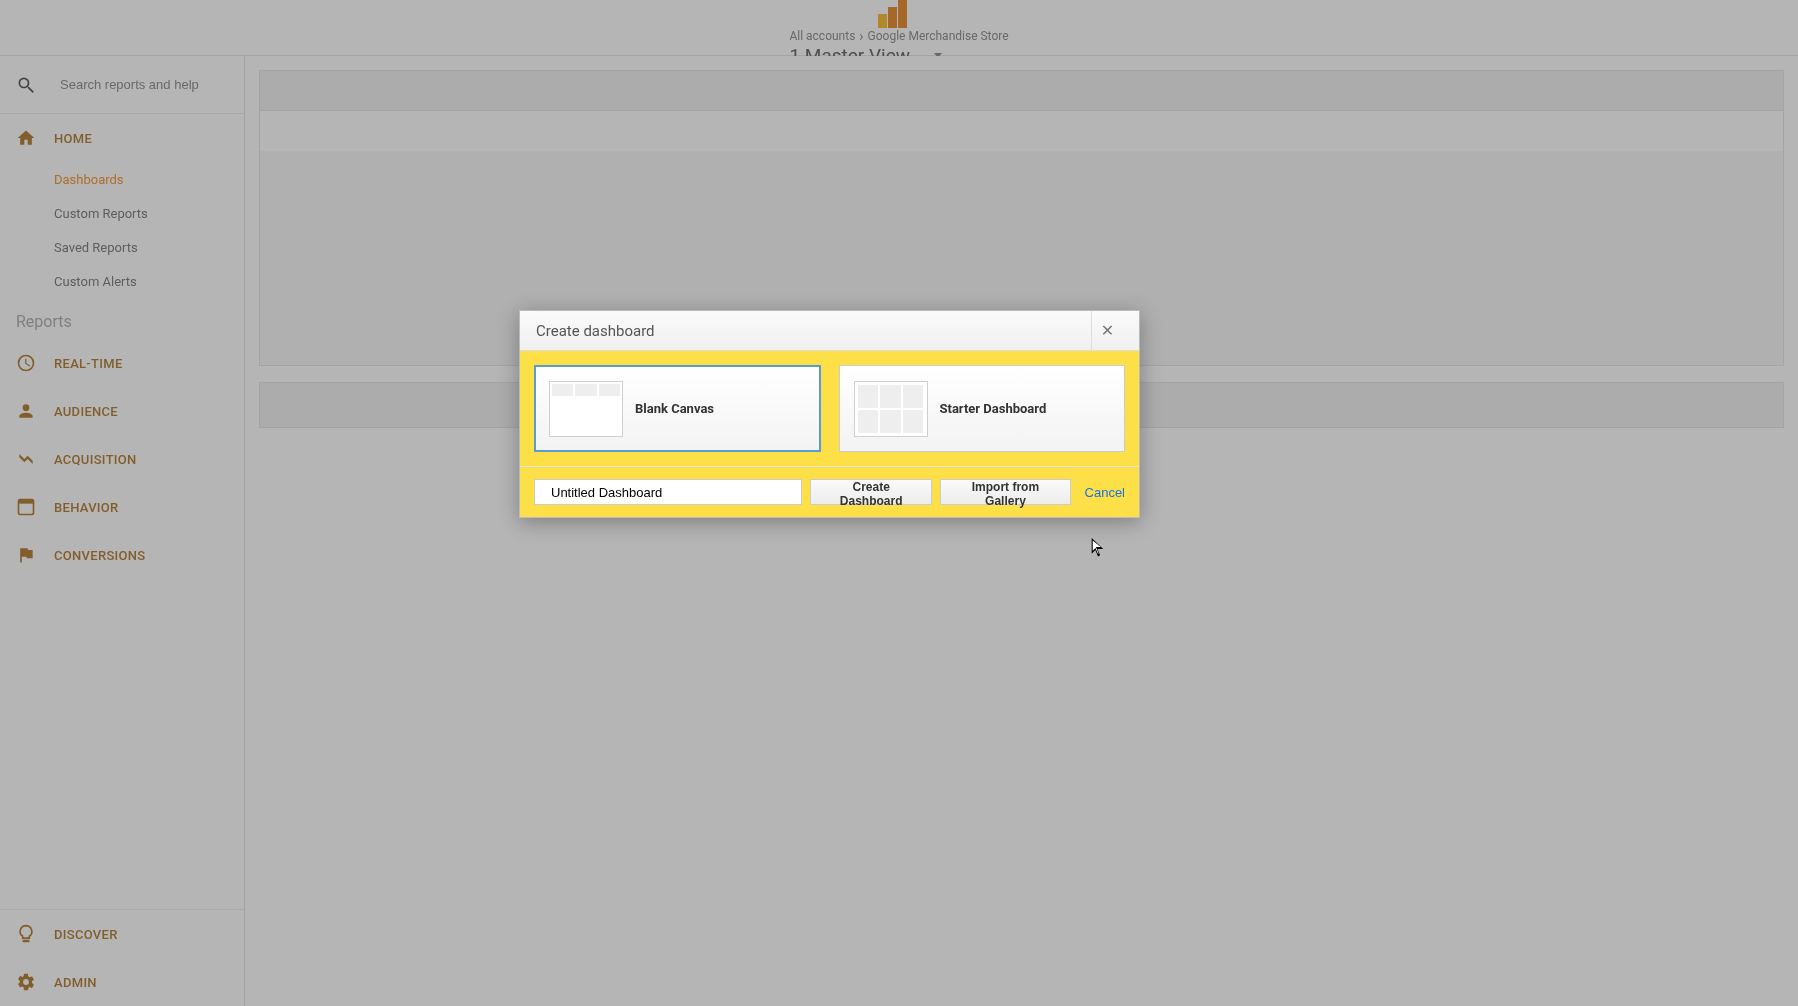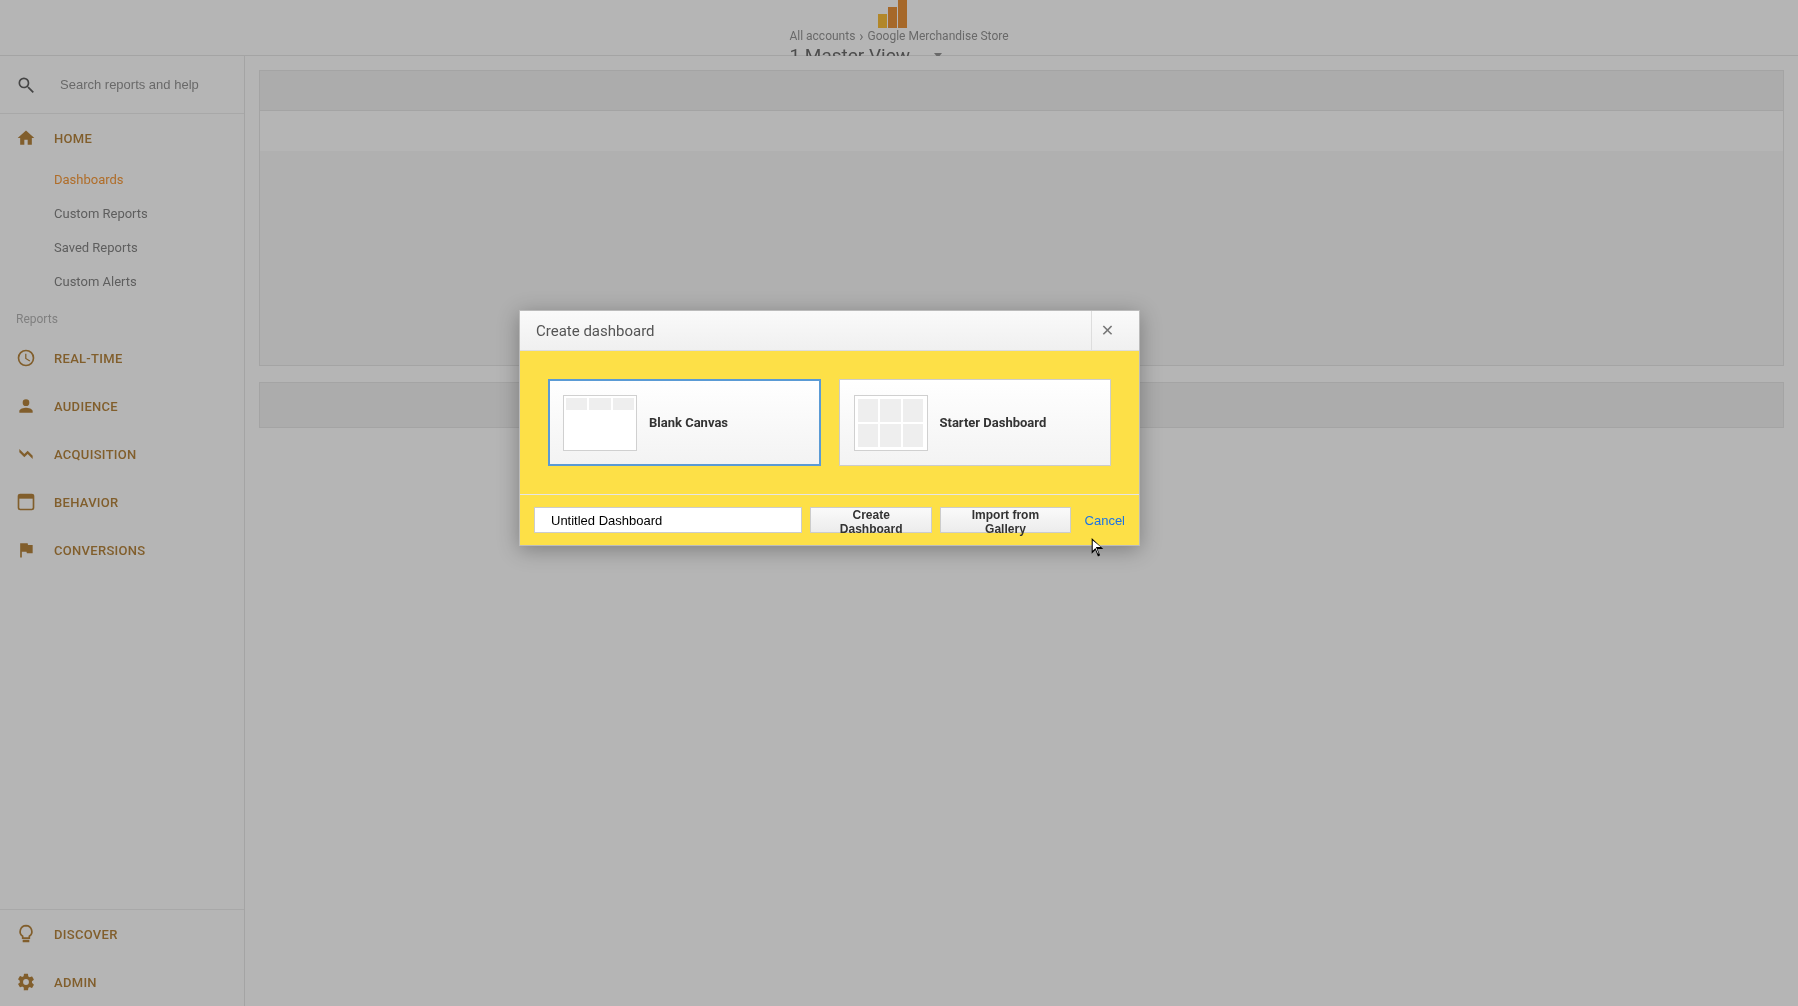"Reports" .section-label { font-size: 12px -> 16px }
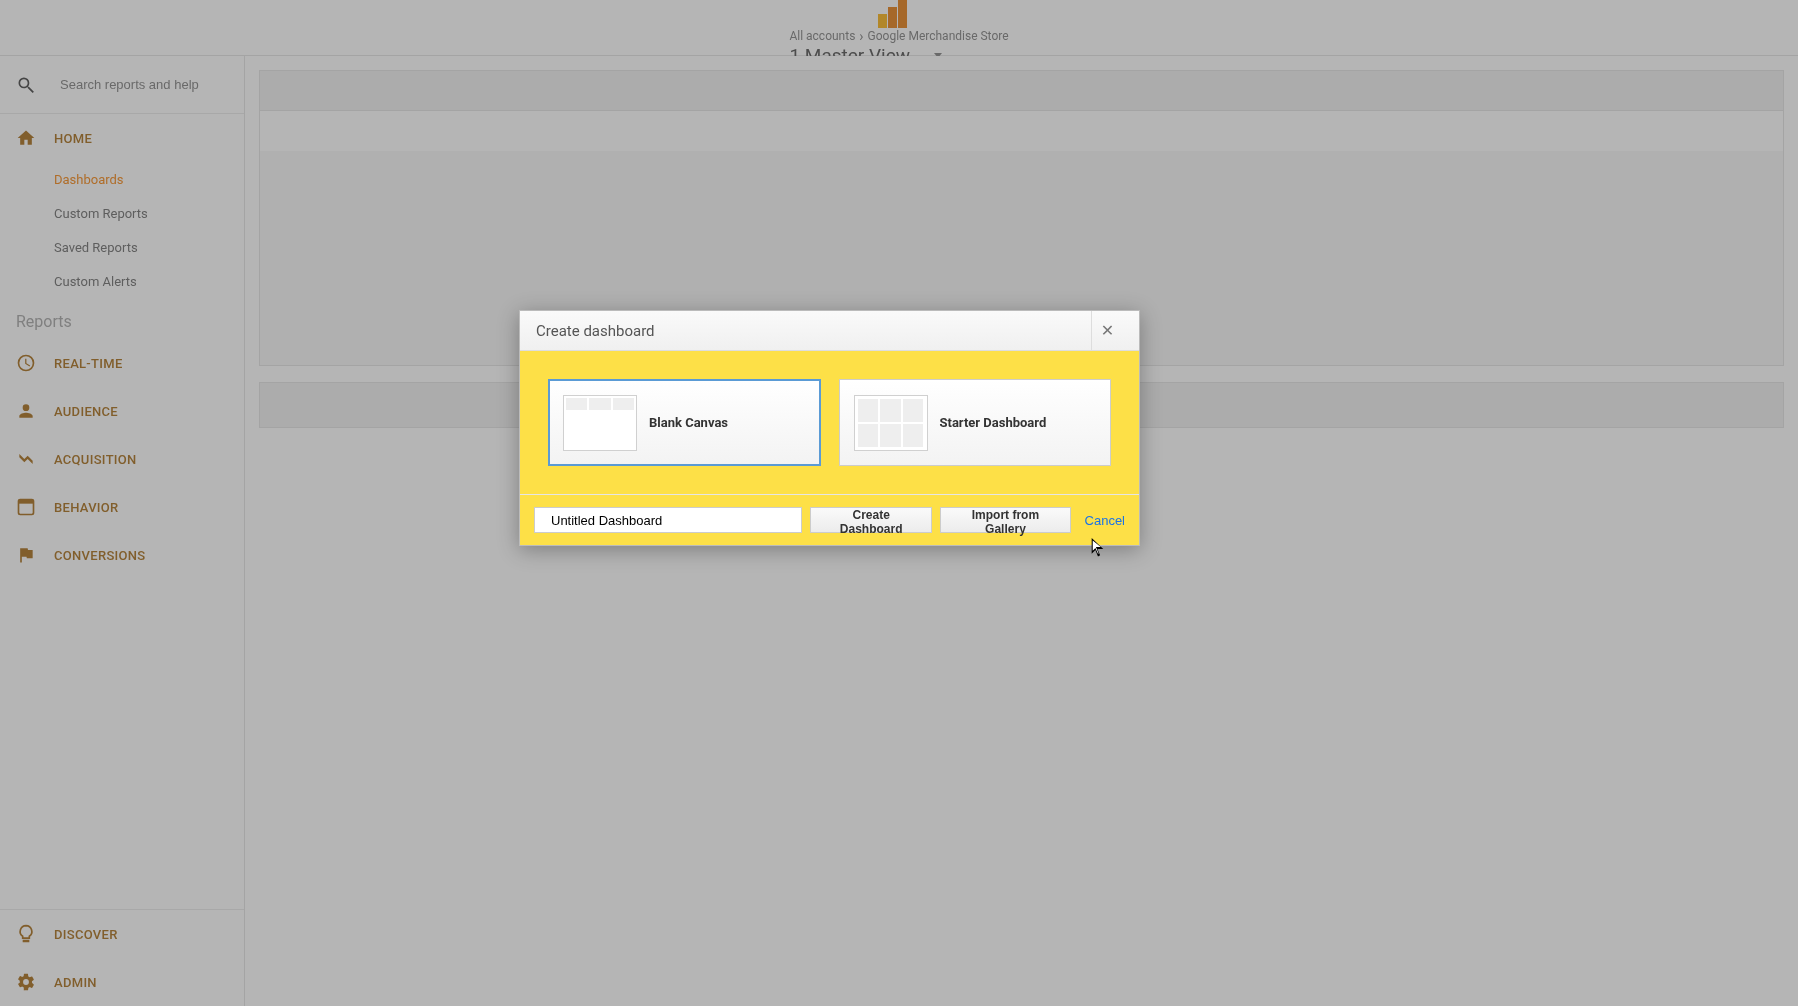"Blank Canvas" .dialog-body { padding: 28px -> 14px }
